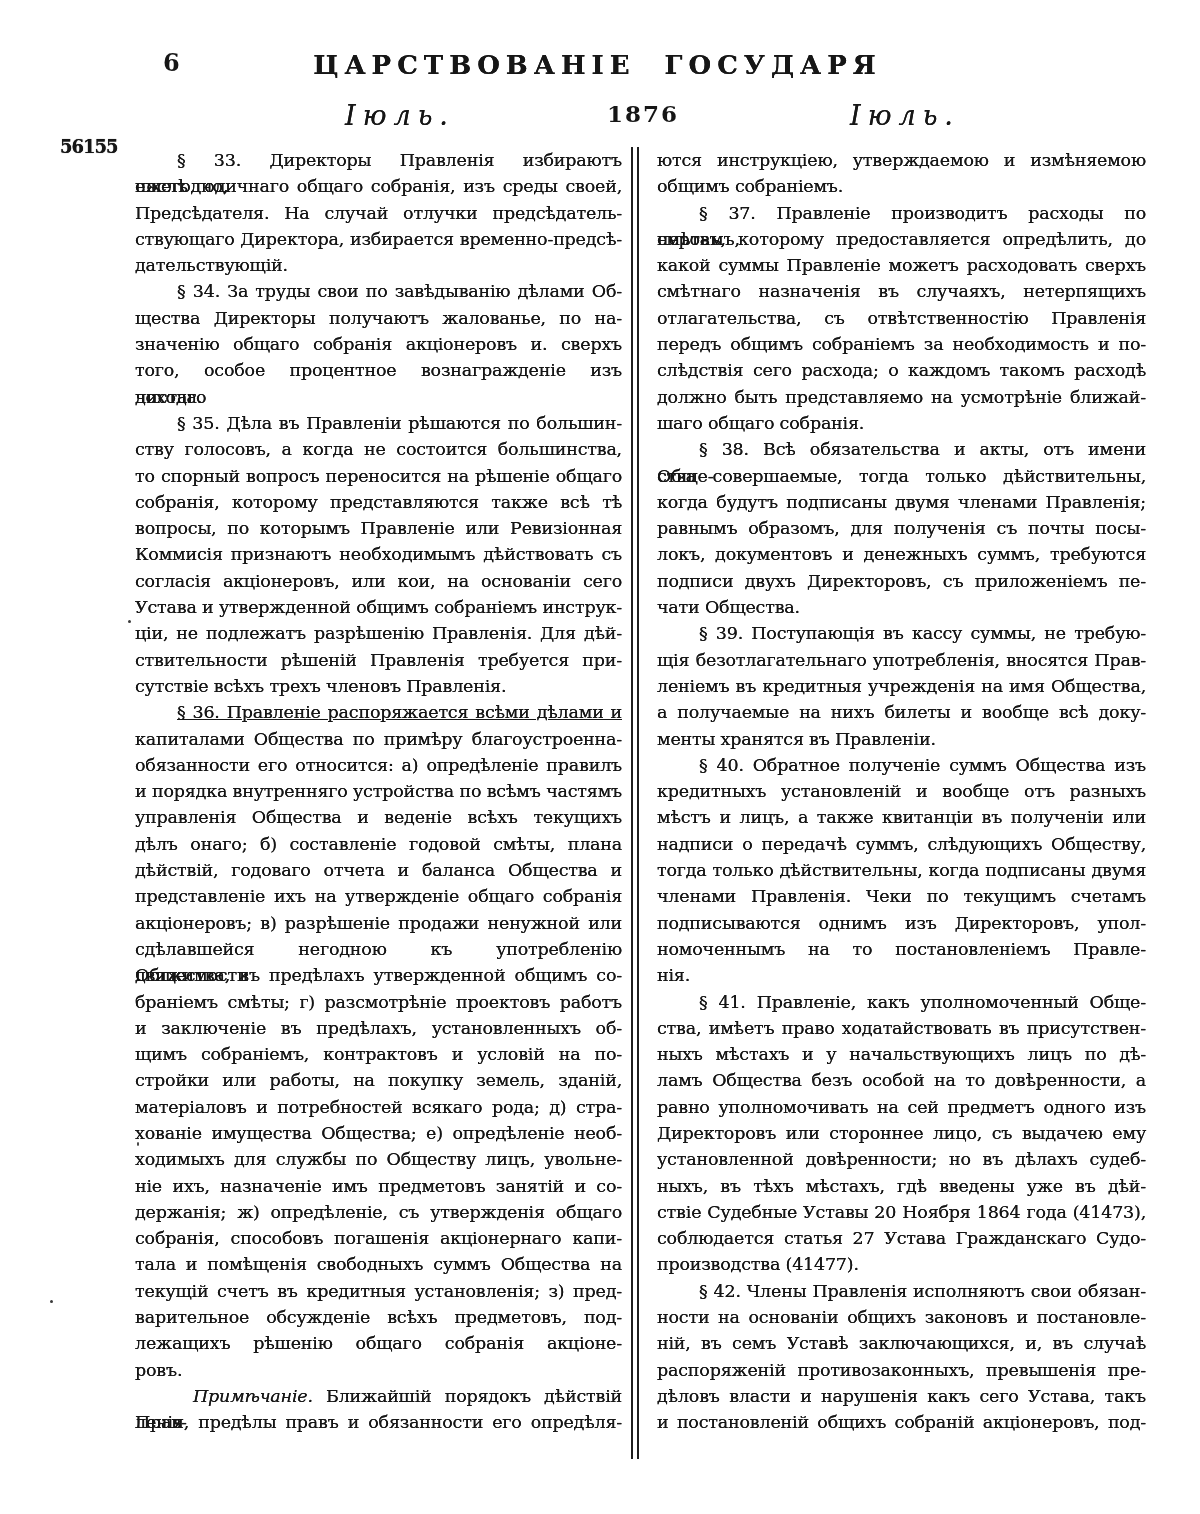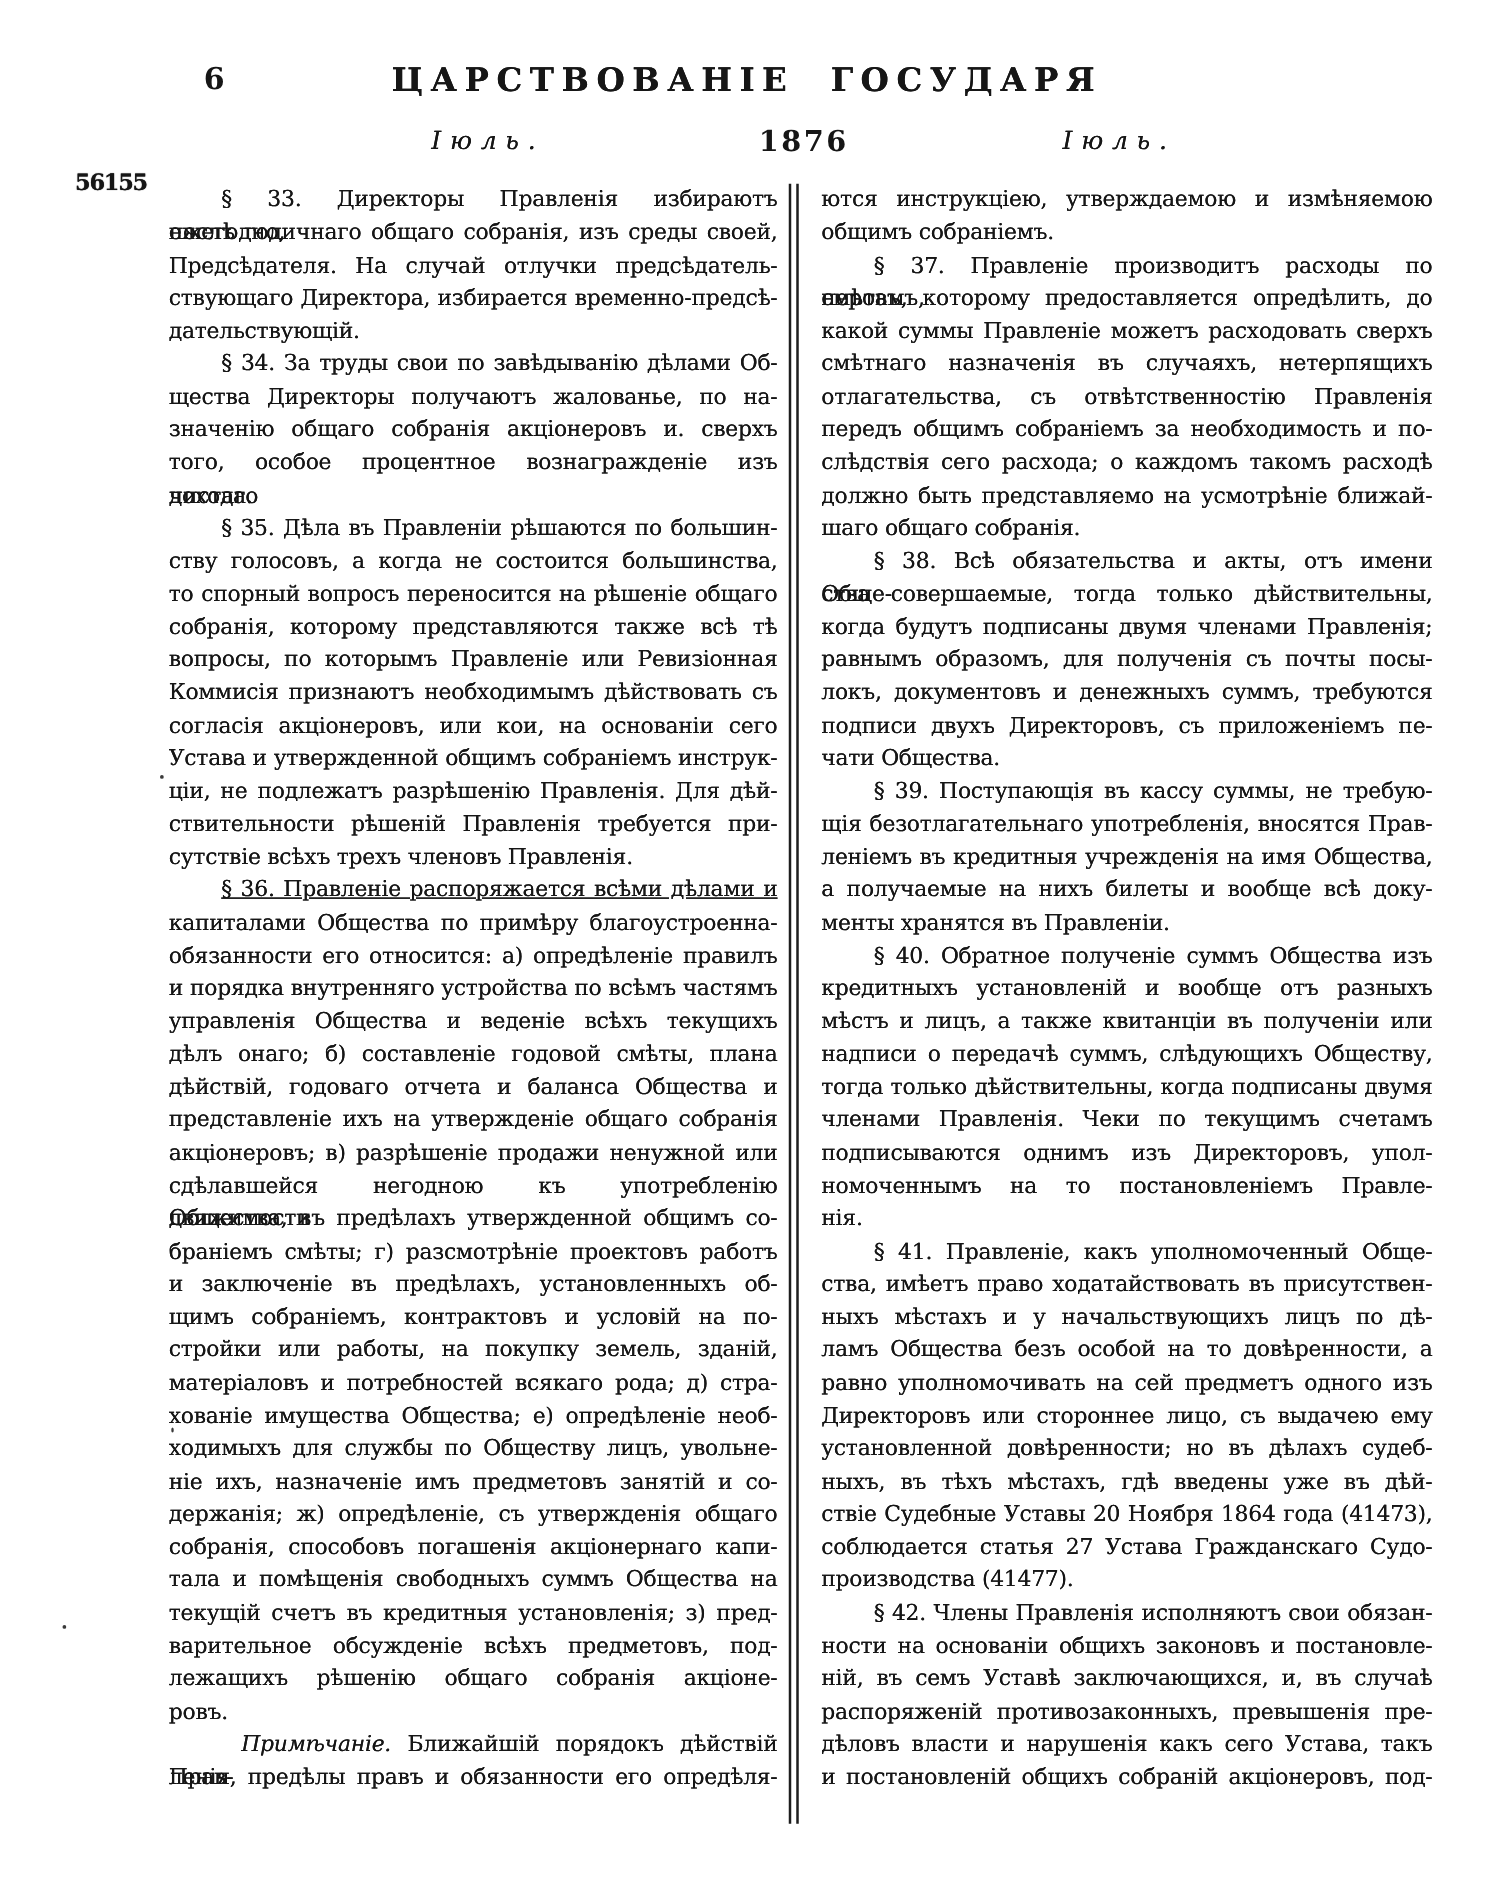"Іюль." .sub-month { font-size: 20px -> 27px }
